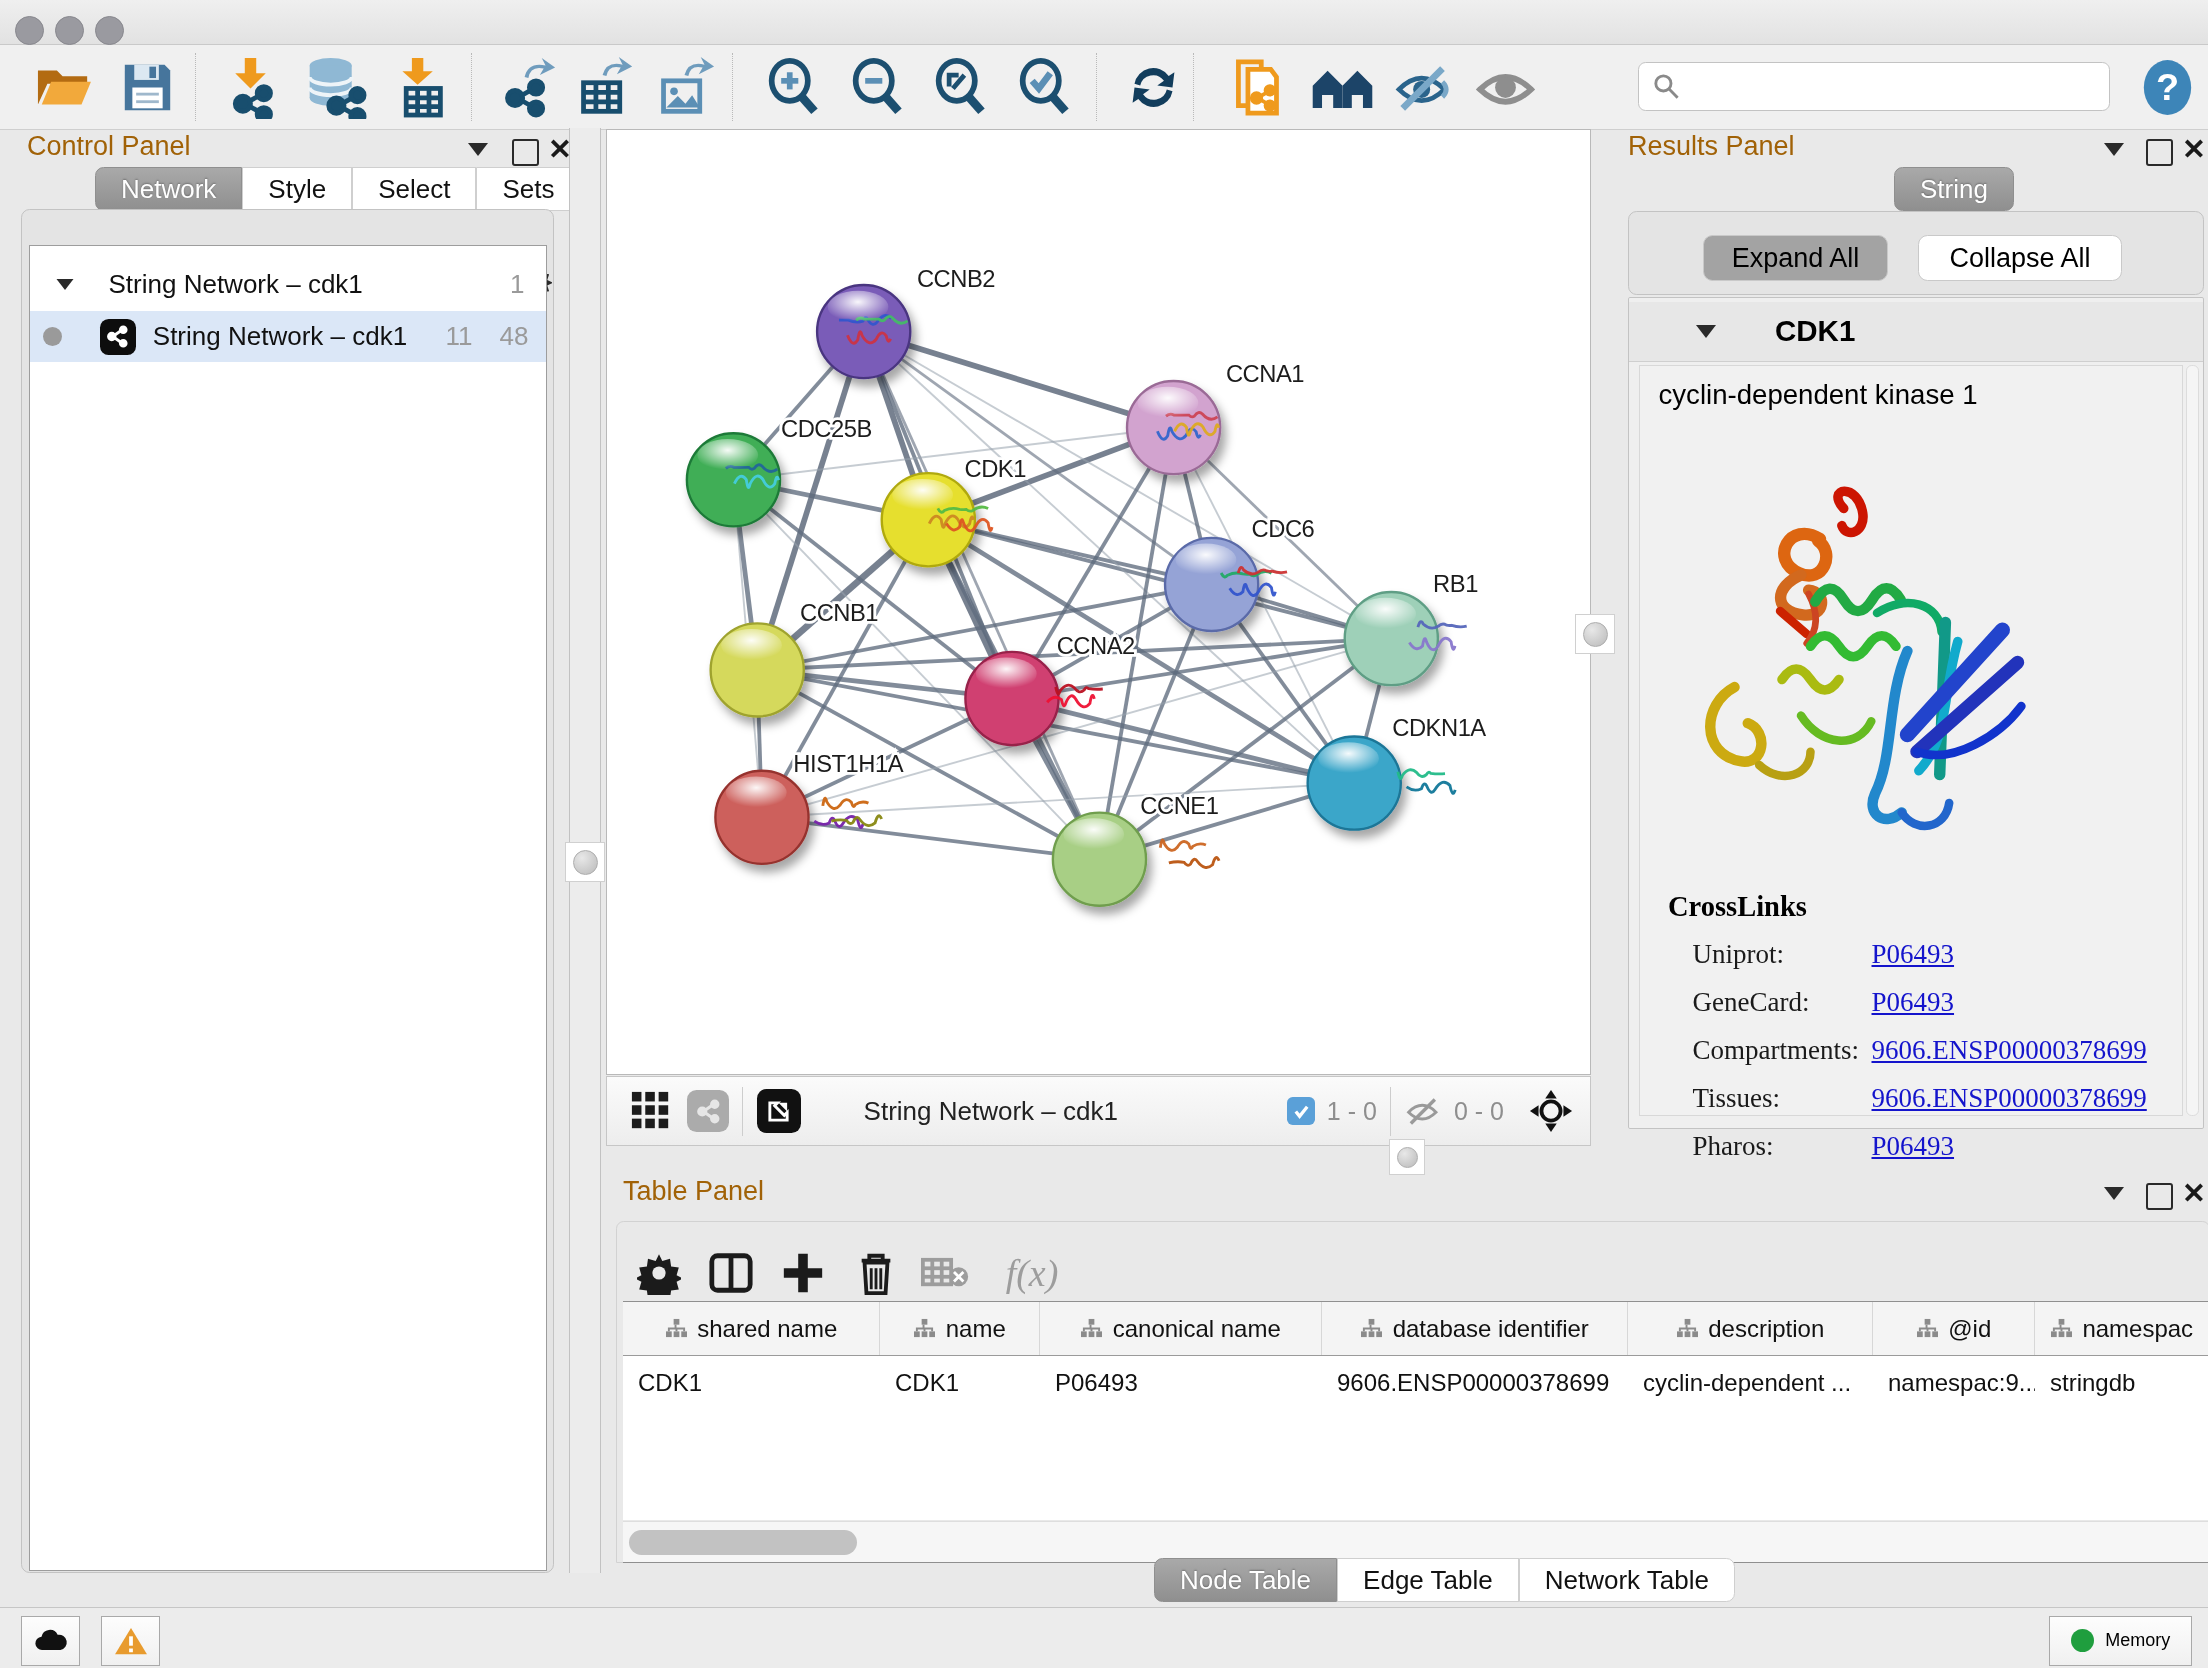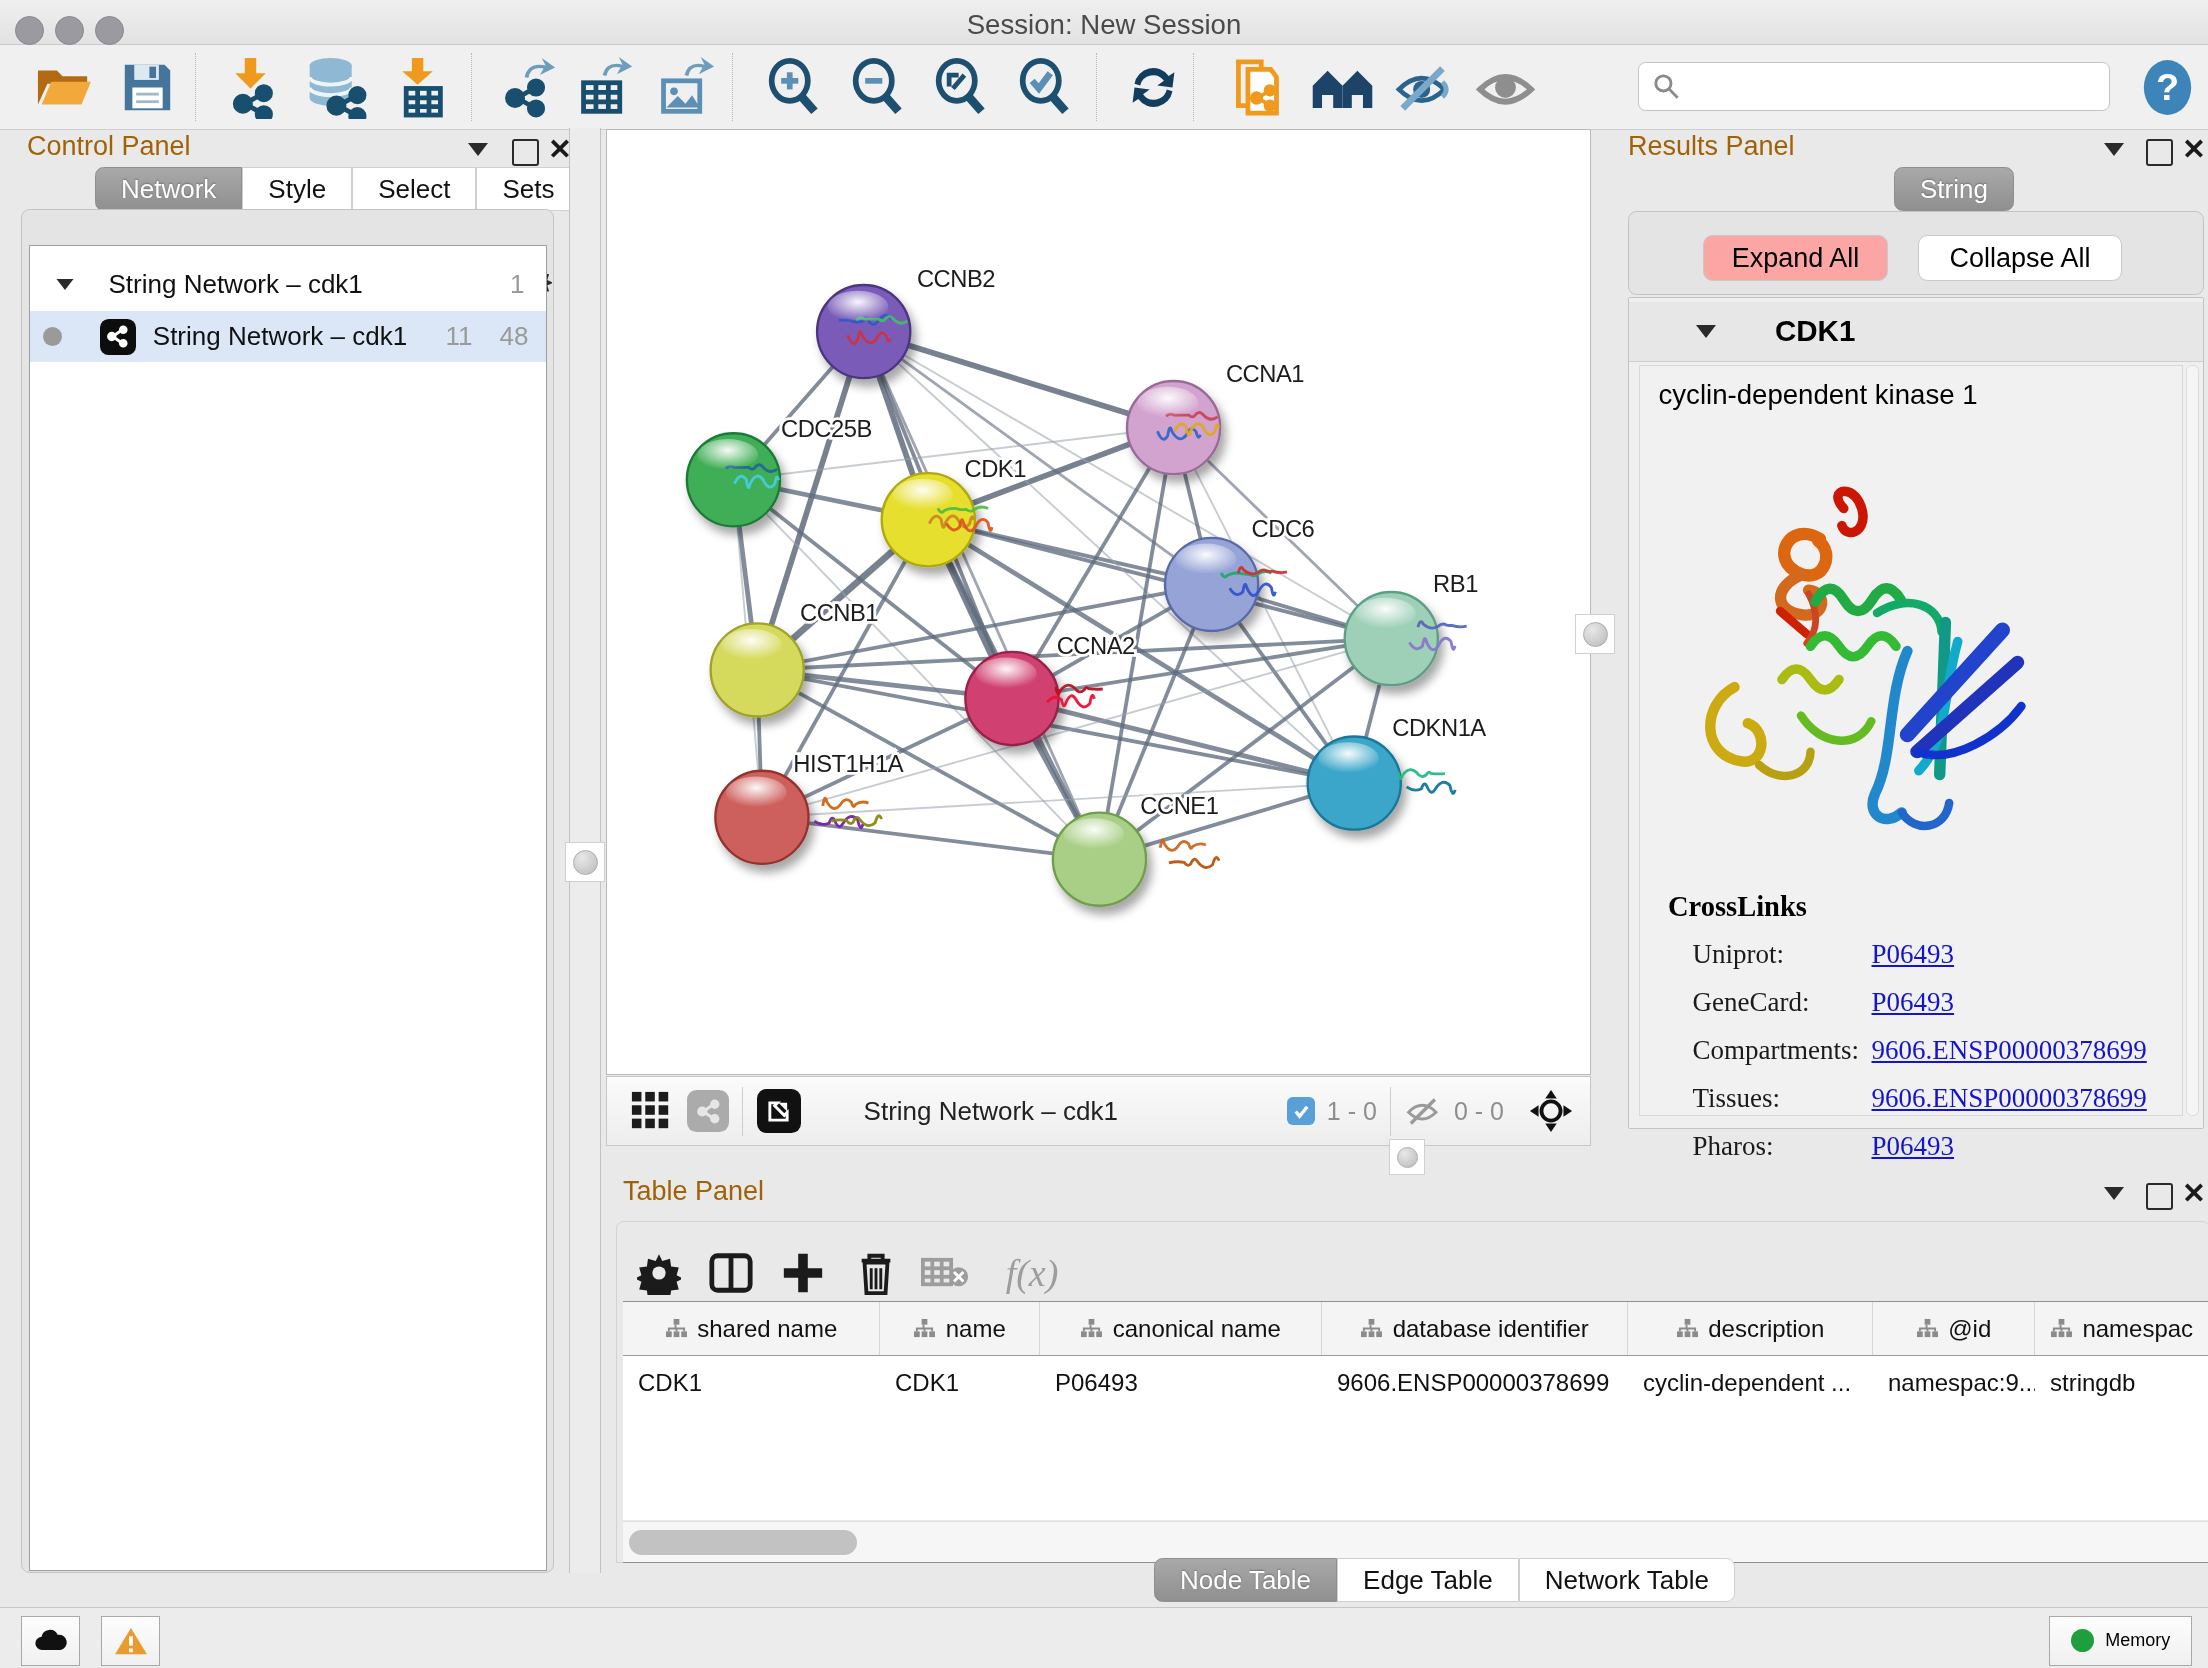"Session: New Session" div.win-title { html: <div>Session: New Session</div> -> none }
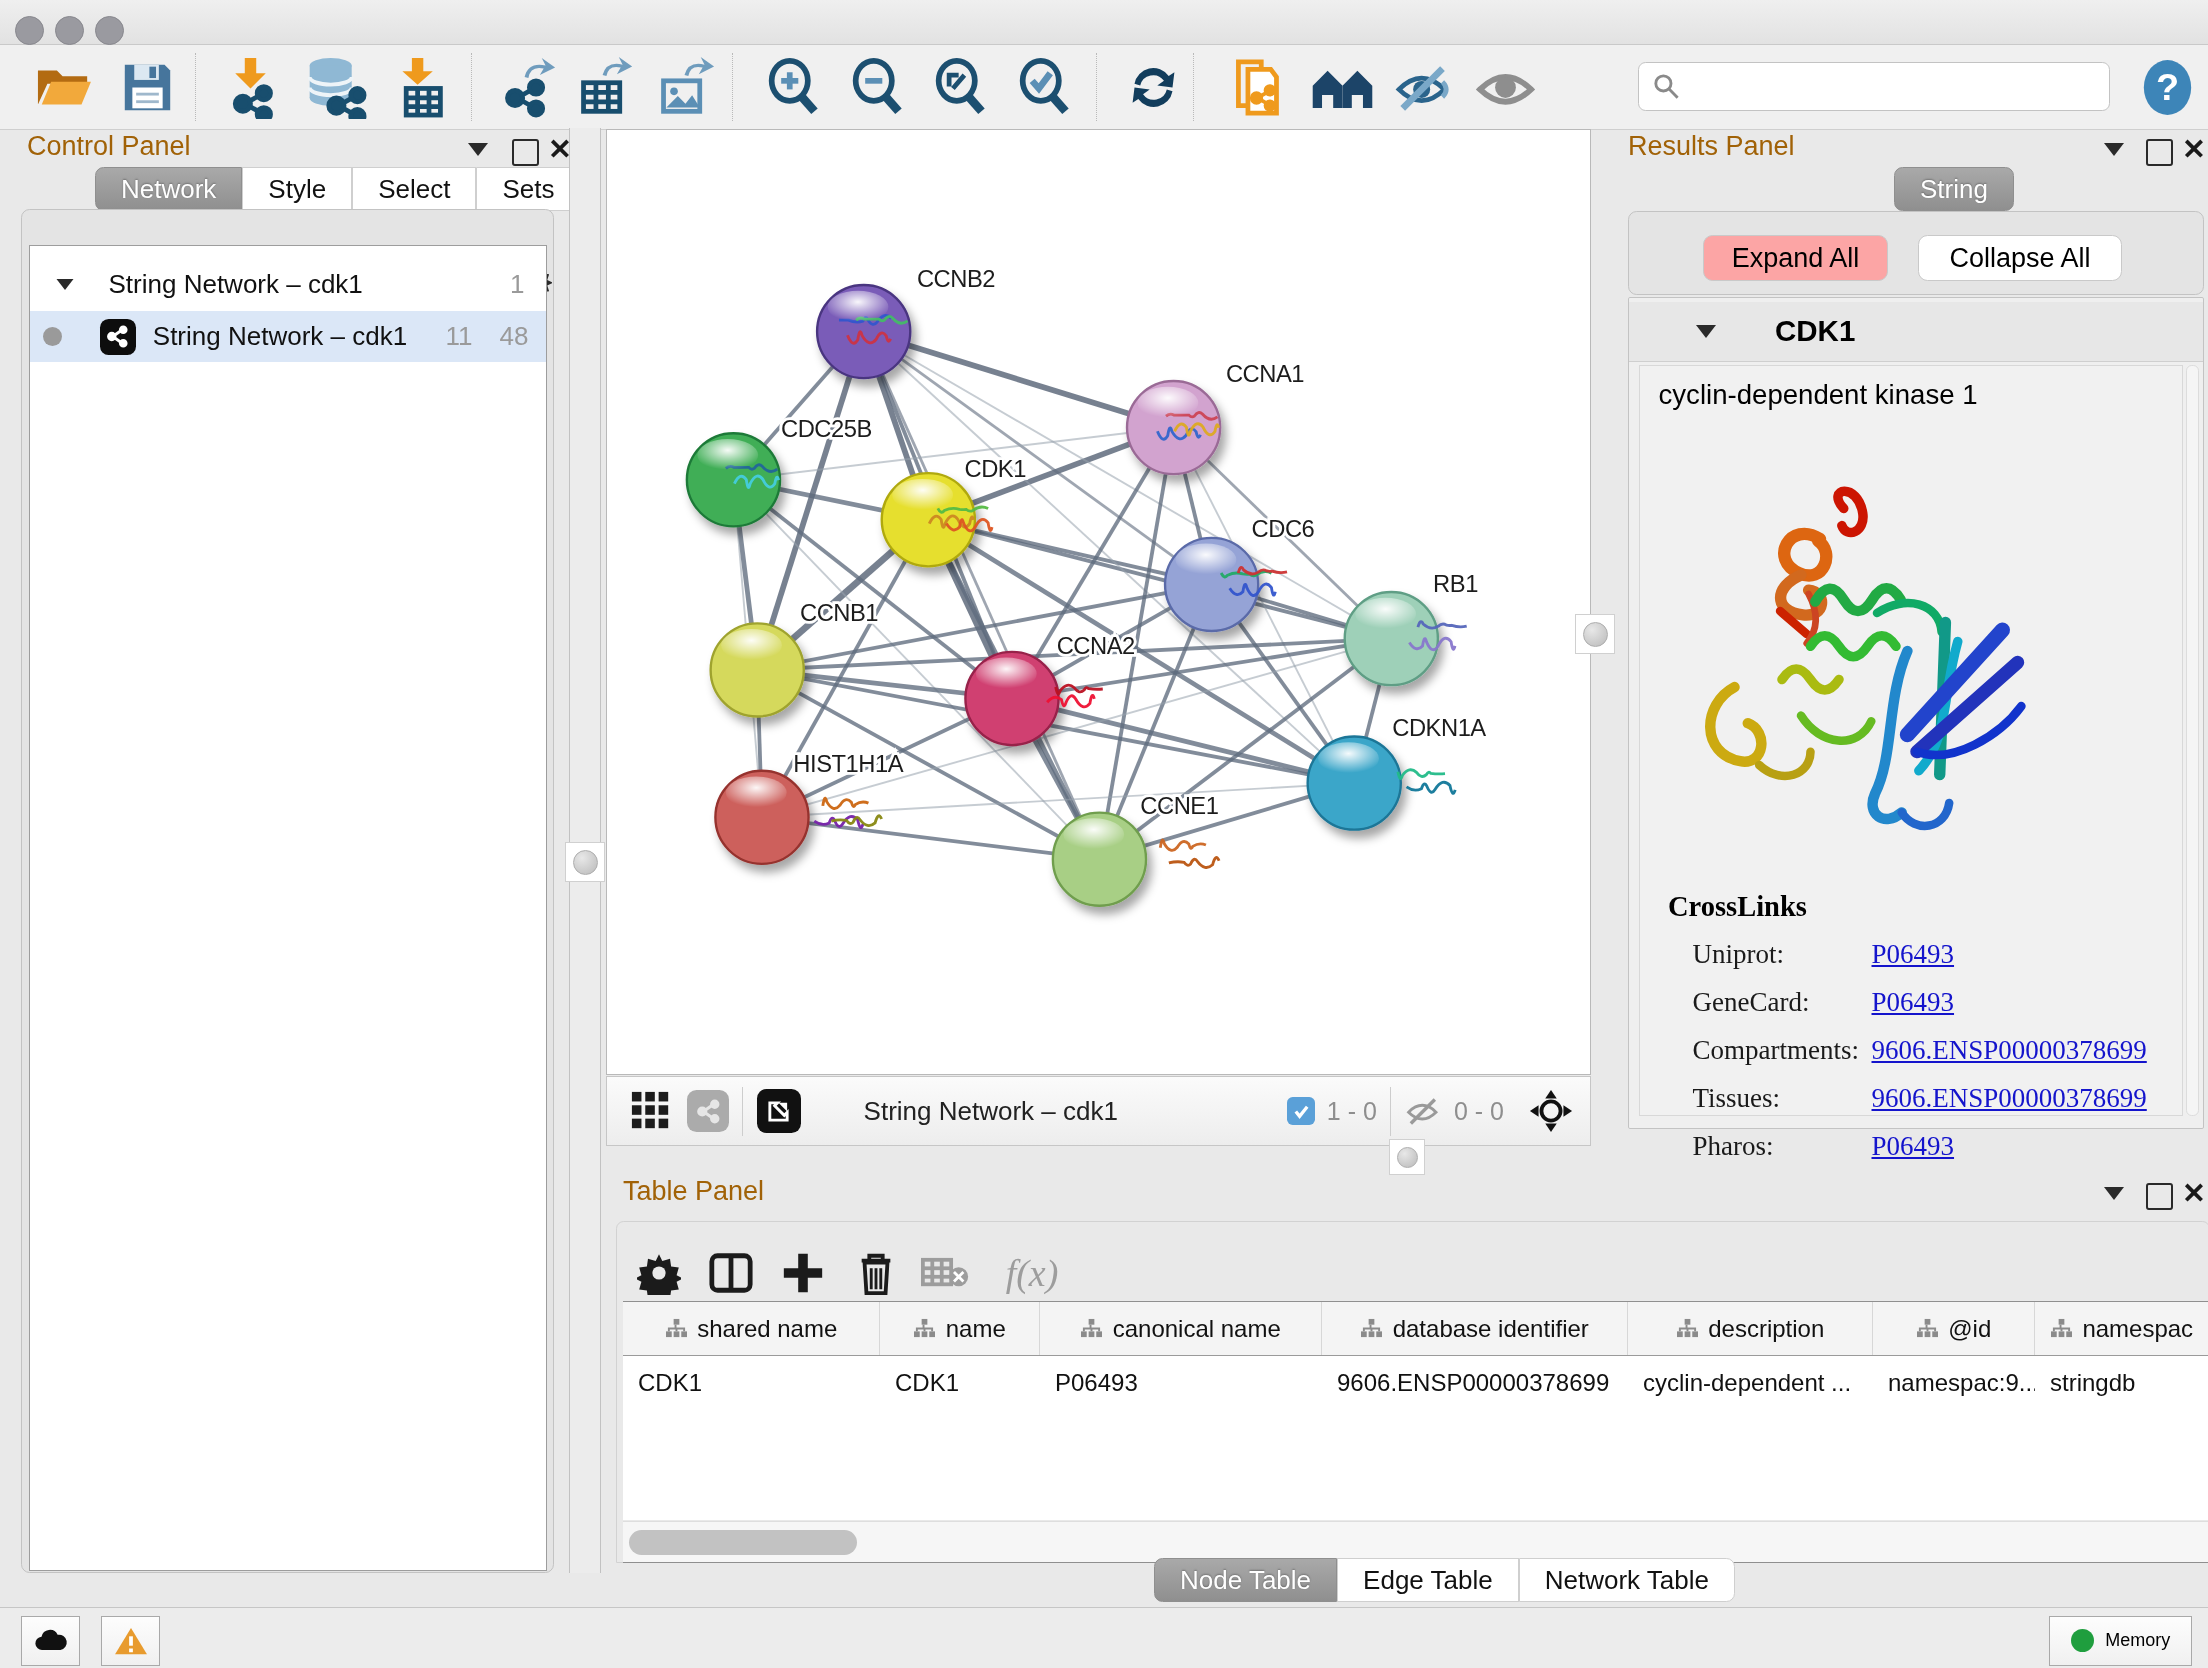"Expand All" div { background: #fca5a5 -> #a3a3a3 }
